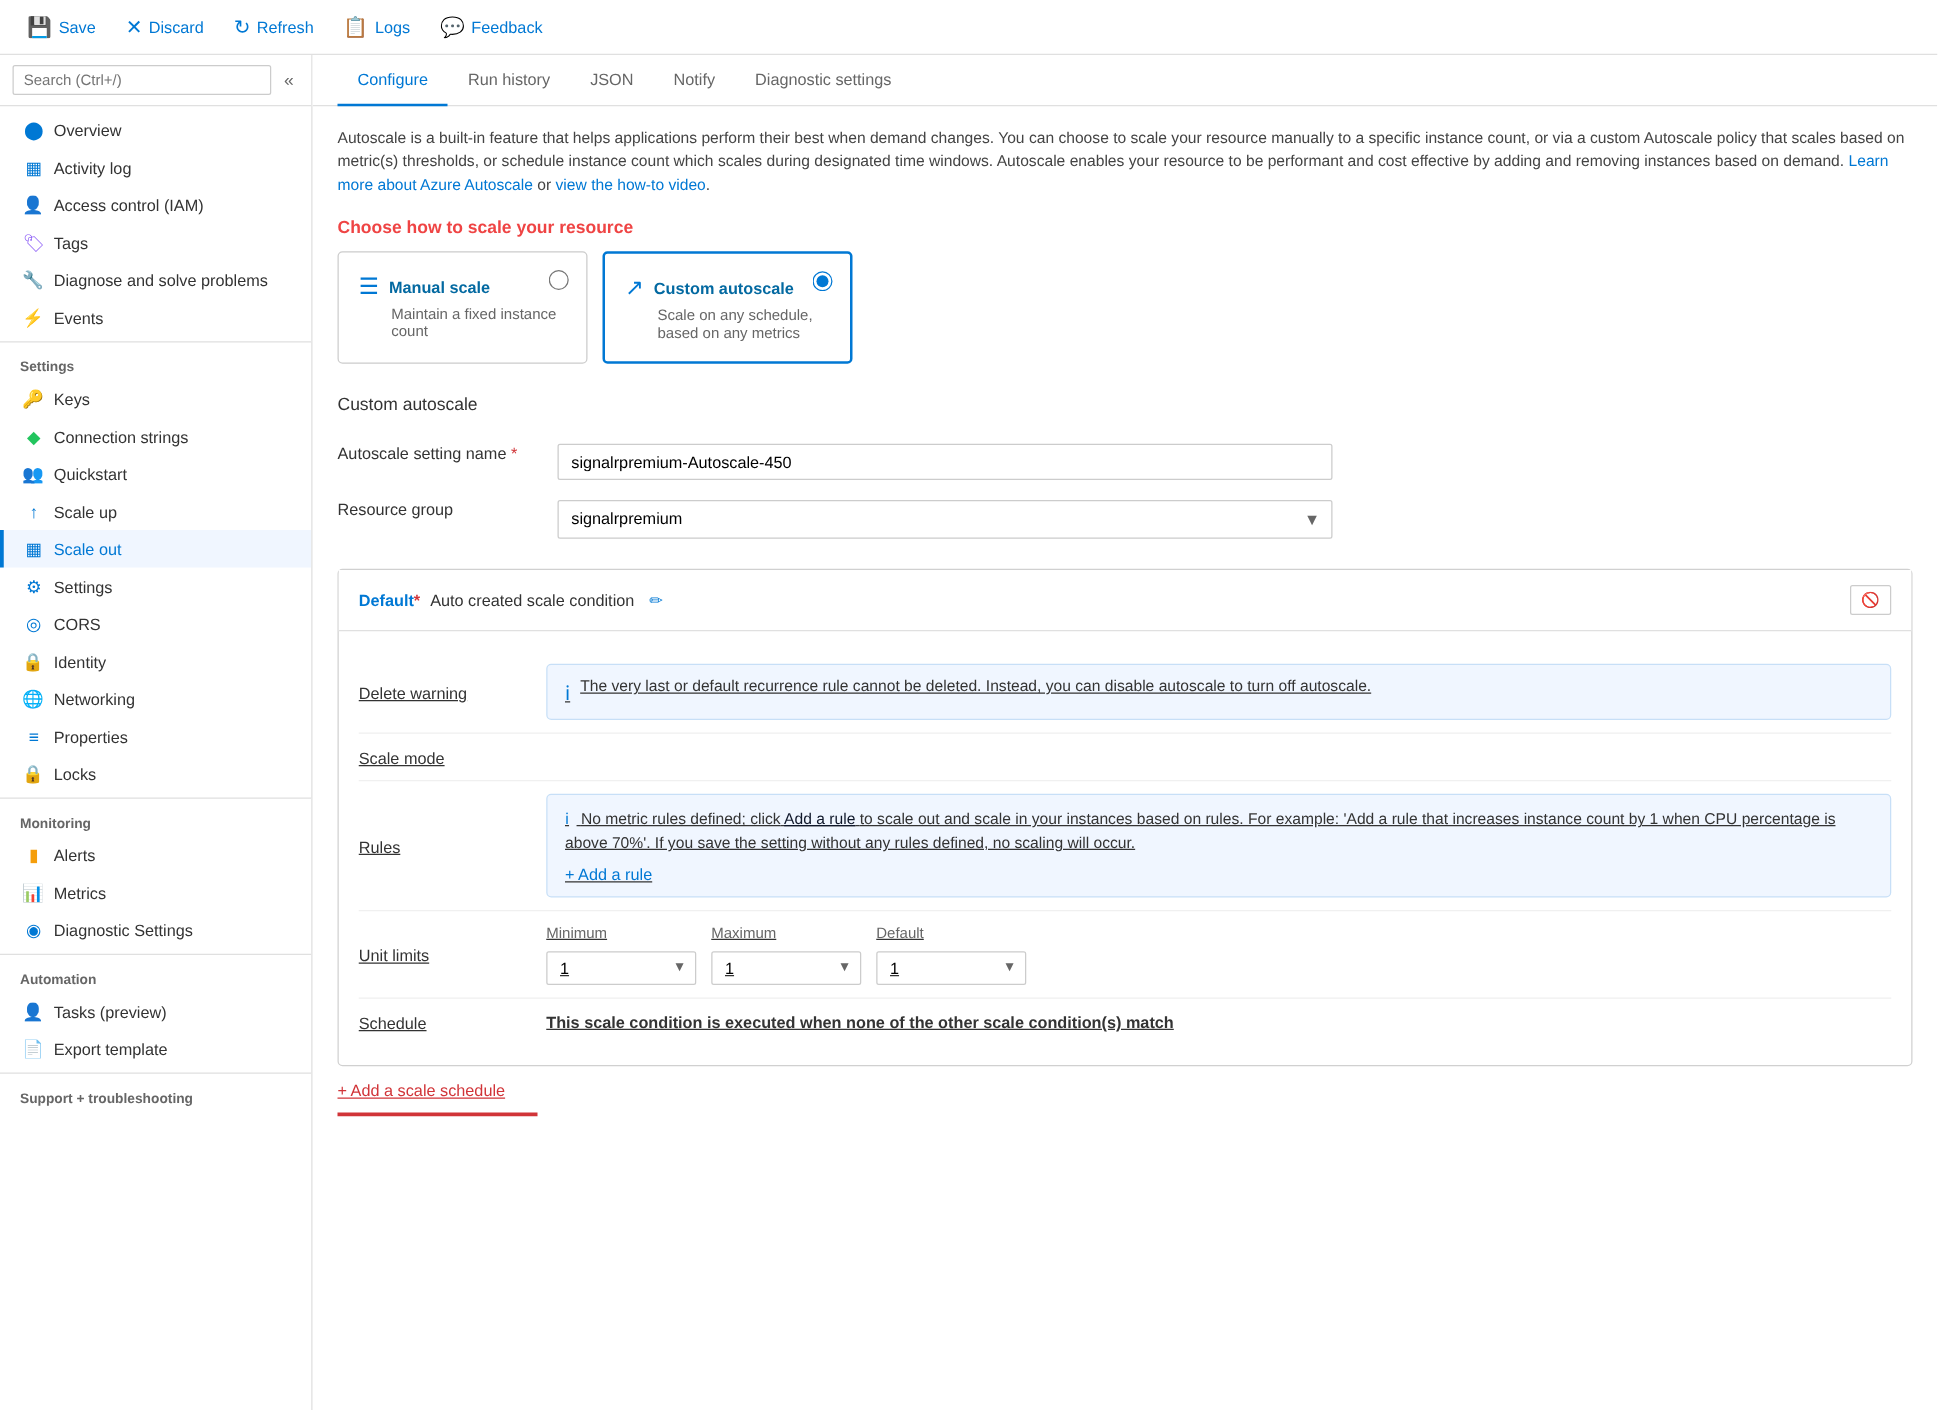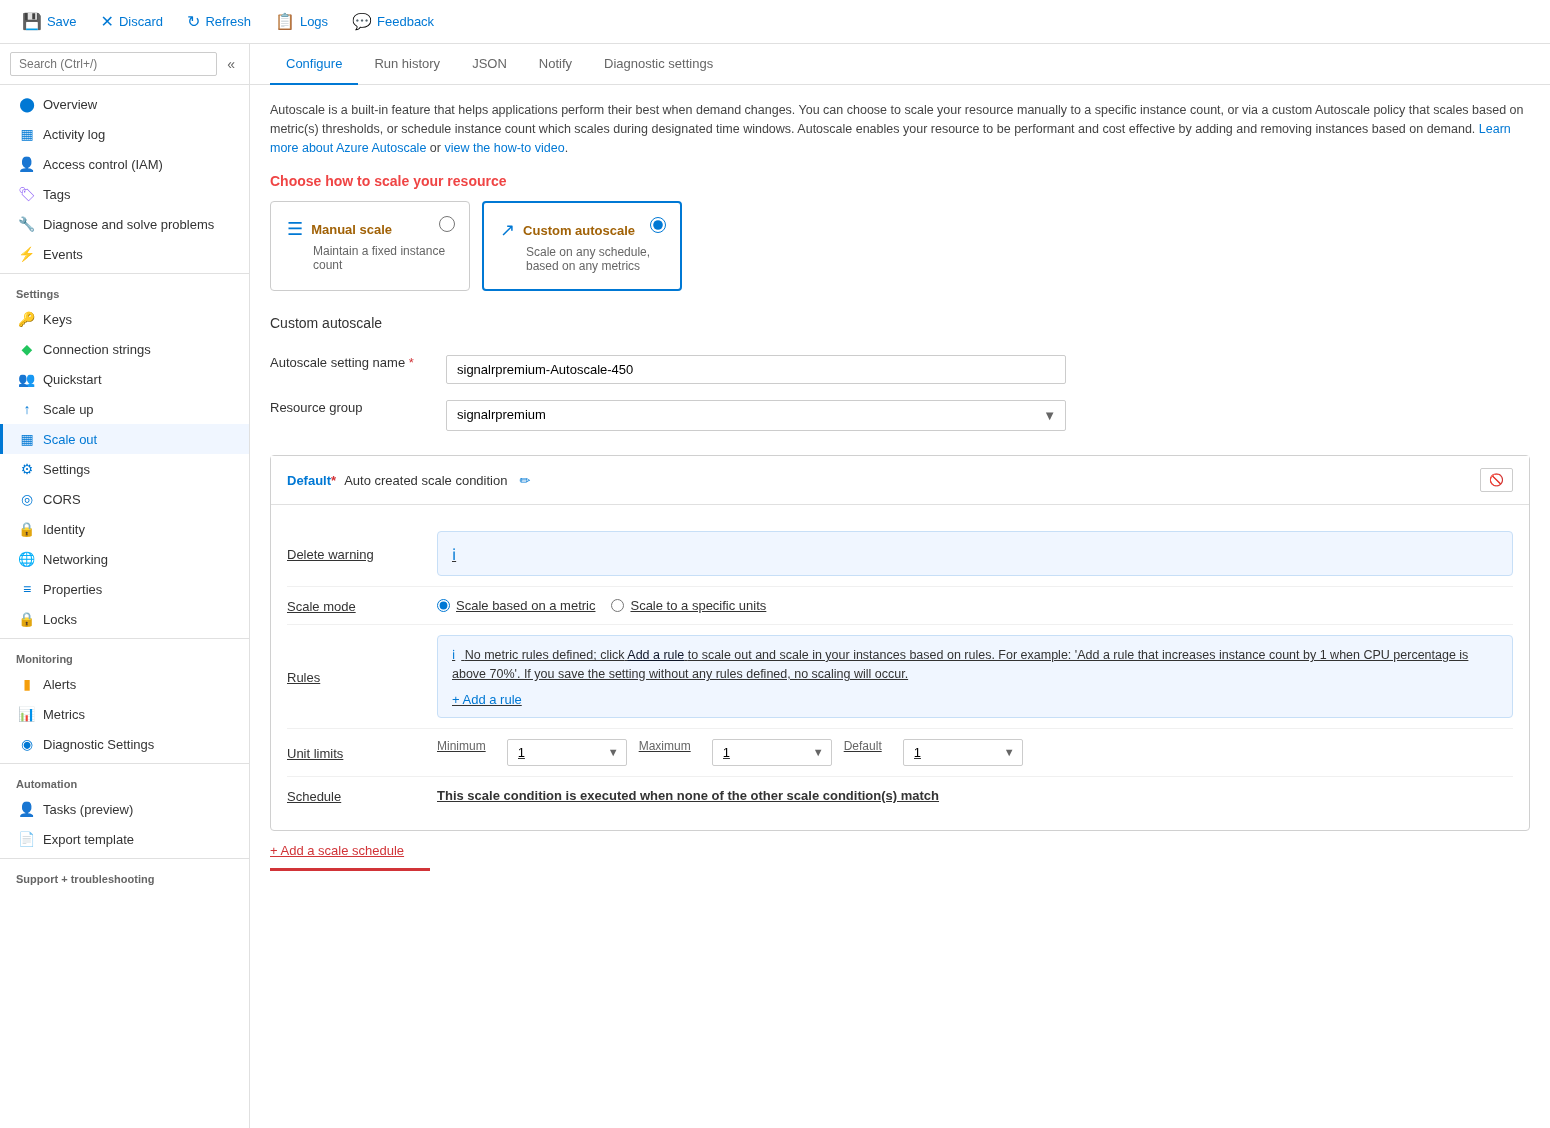"Manual scale" .scale-card-title { color: #a16207 -> #0369a1 }
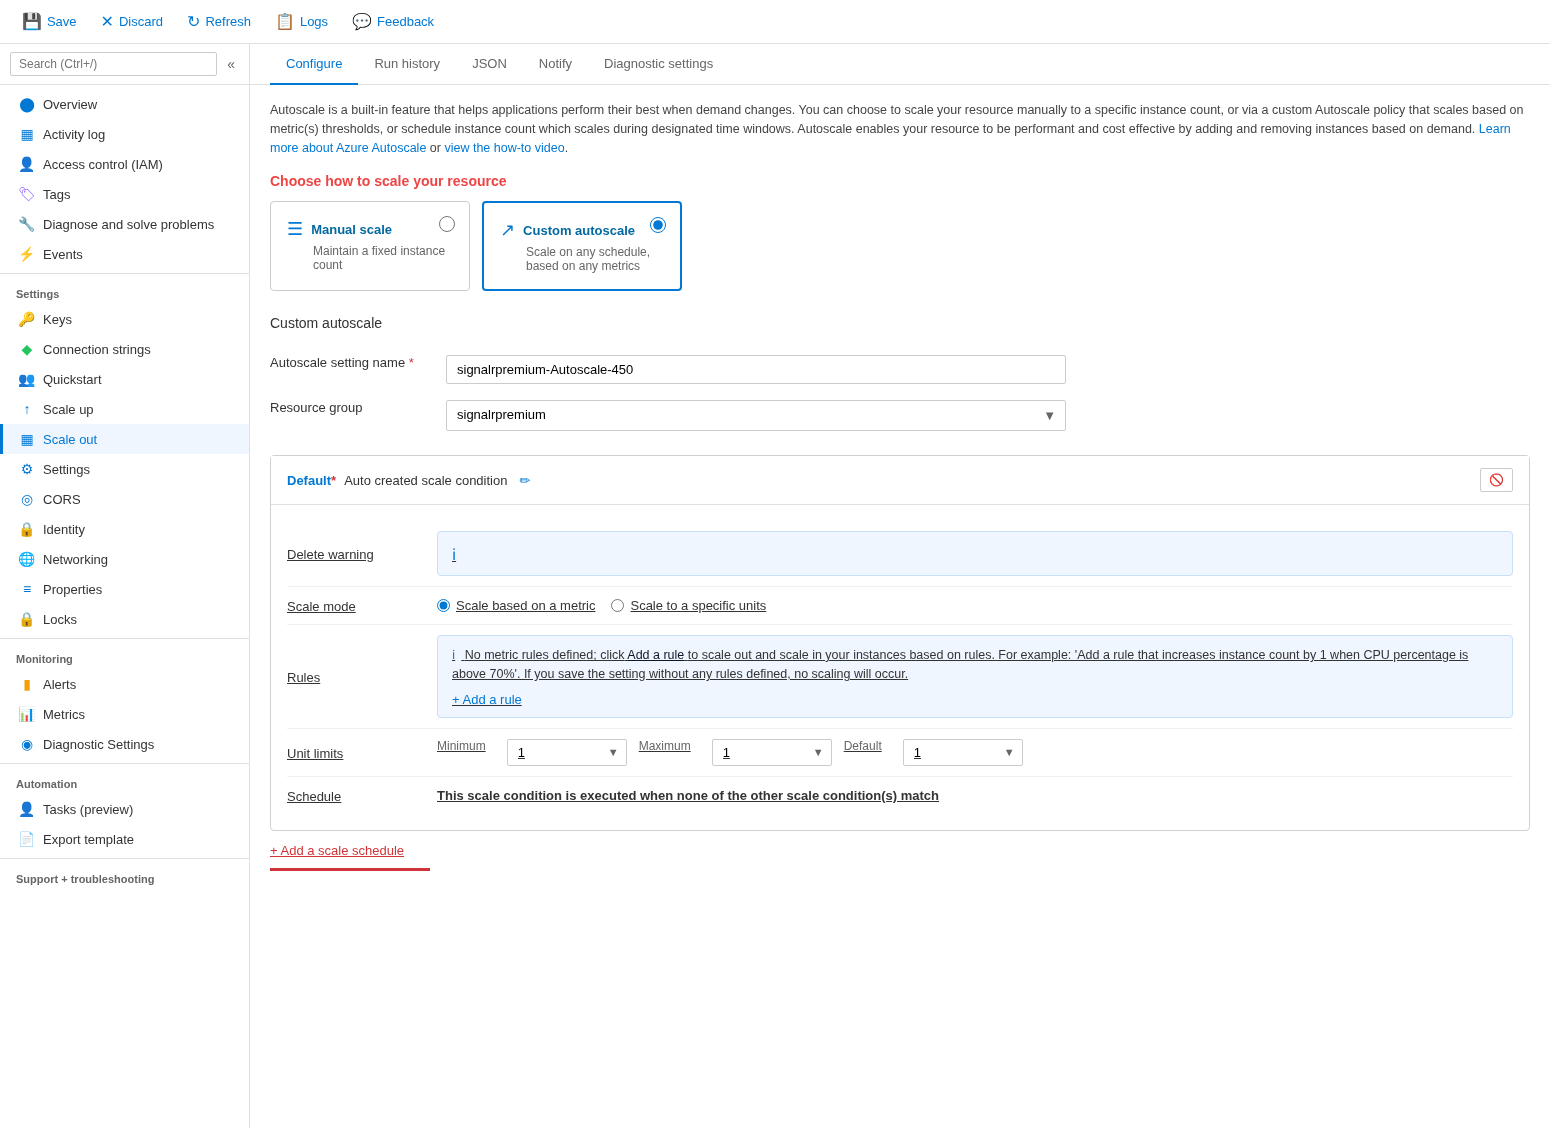"The very last or default" span { html: none -> <span>The very last or default recurrence rule cannot be deleted. Instead, you can disable autoscale to turn off autoscale.</span> }
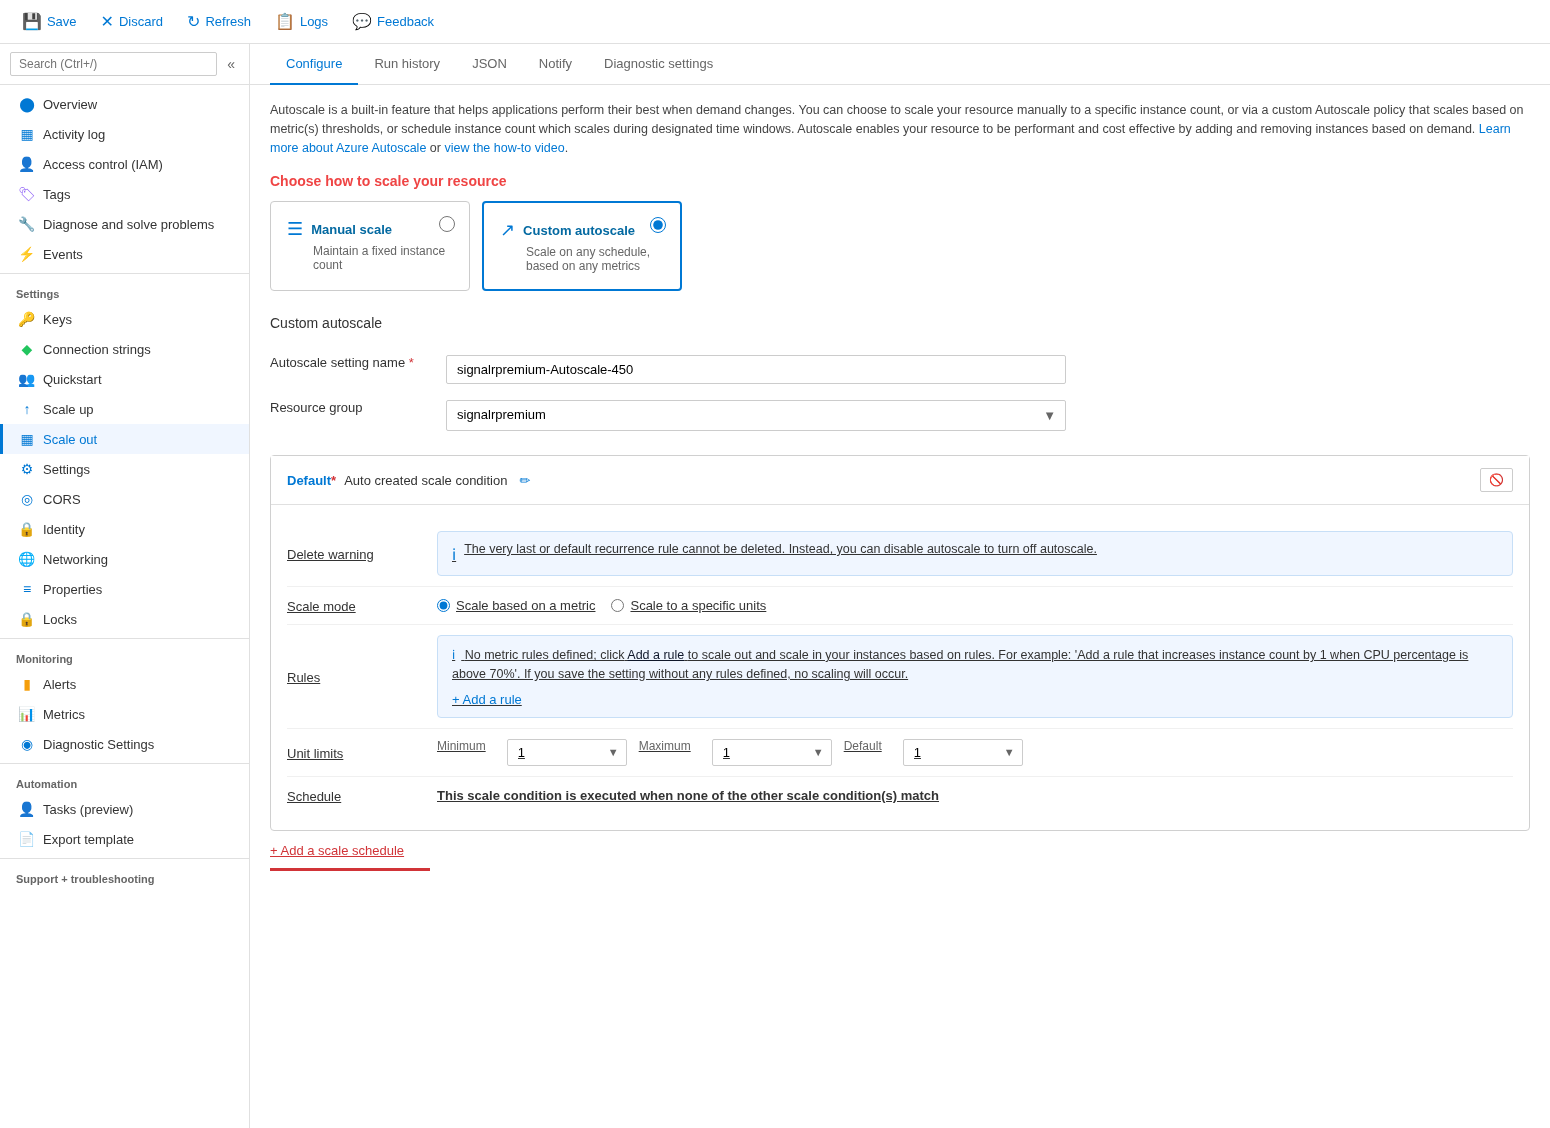"Scale based on a metric" div.radio-group { html: <div> <label> <input> <span>Scale based on a metric</span> </label> <label> <input> <span>Scale to a specific units</span> </label> </div> -> none }
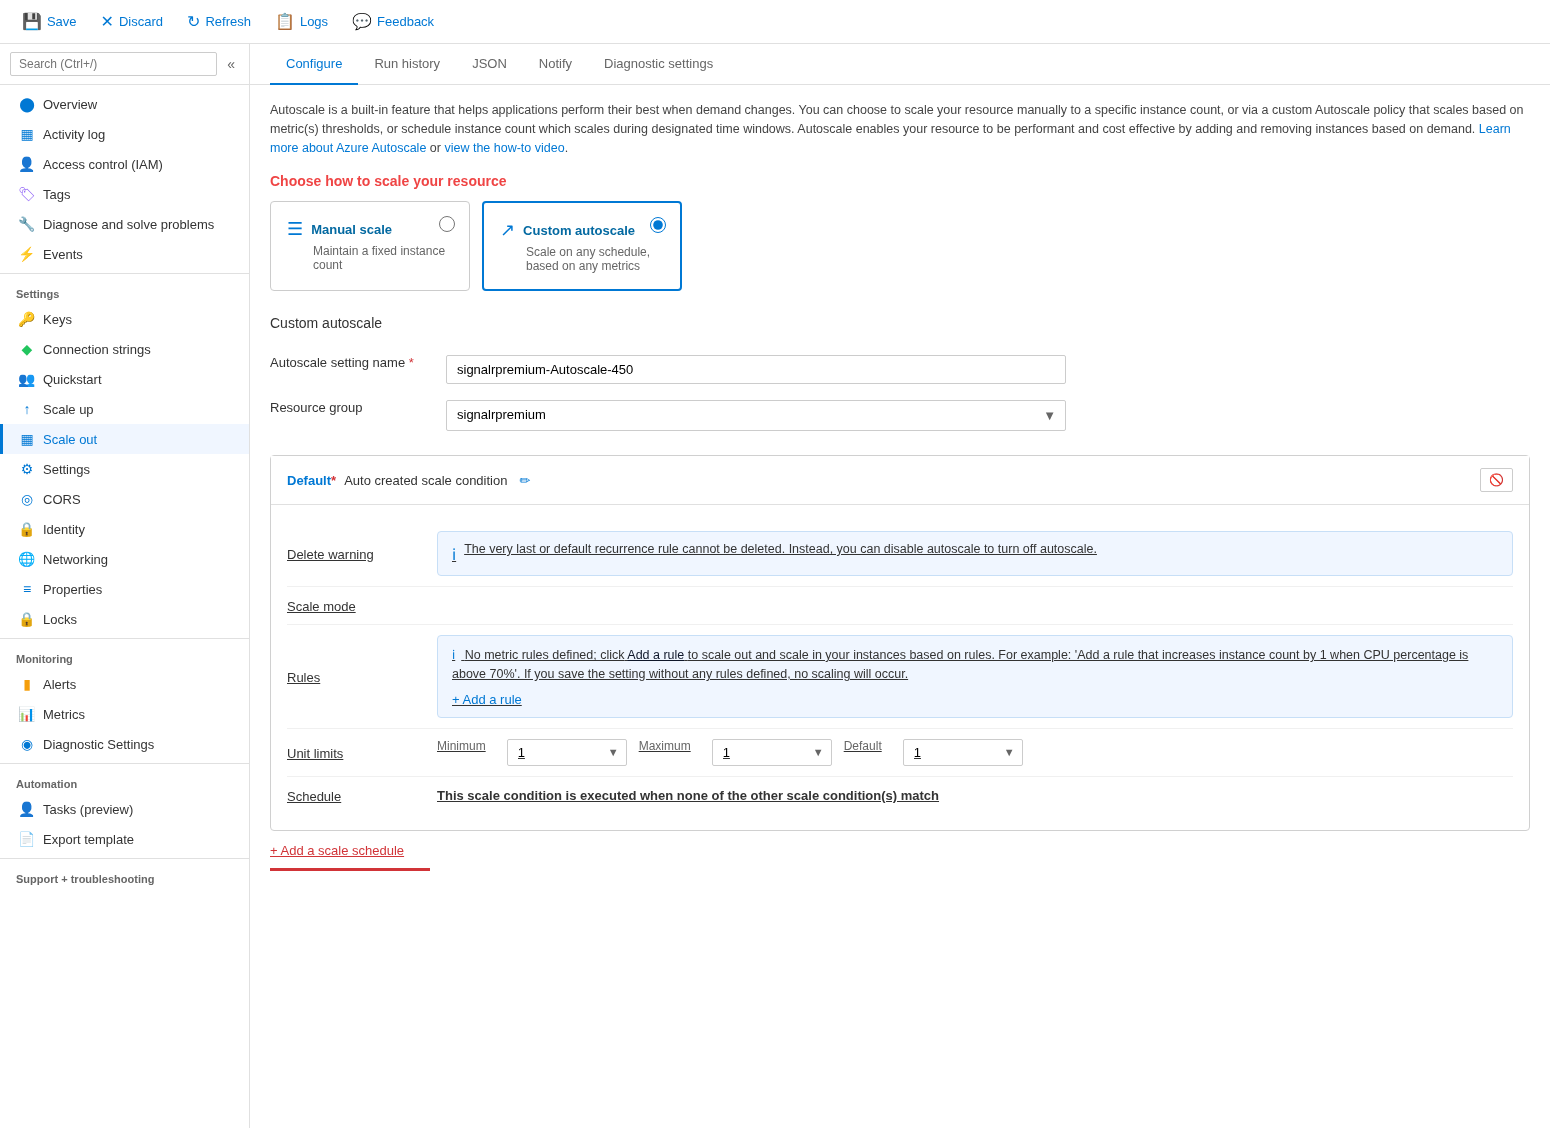"Minimum" .unit-limit-group { flex-direction: row -> column; gap: 21px -> 8px }
